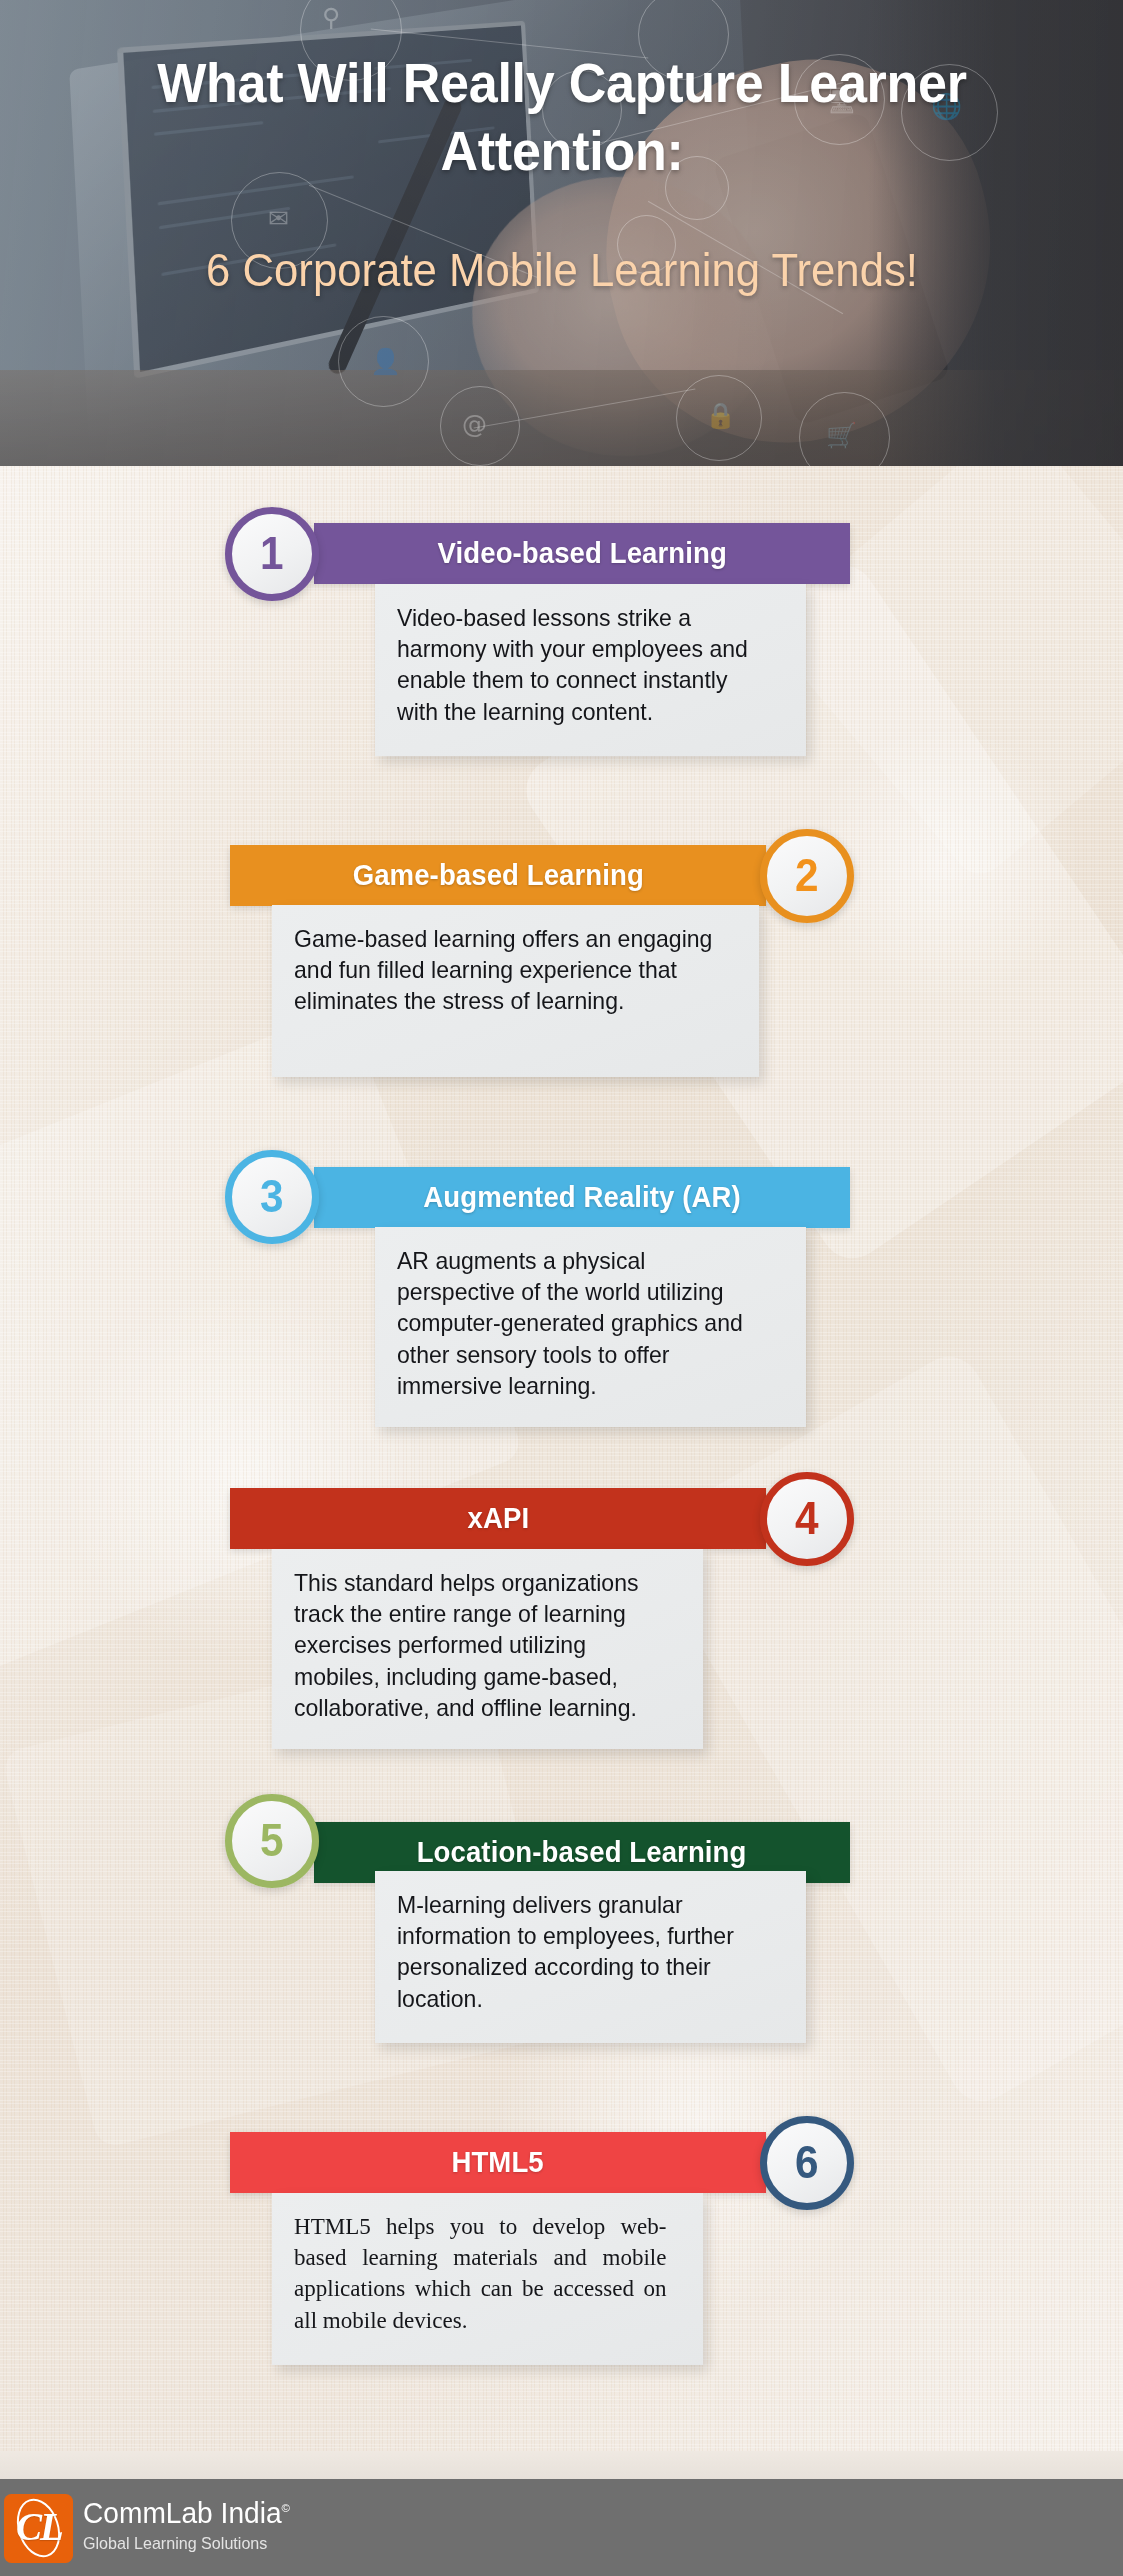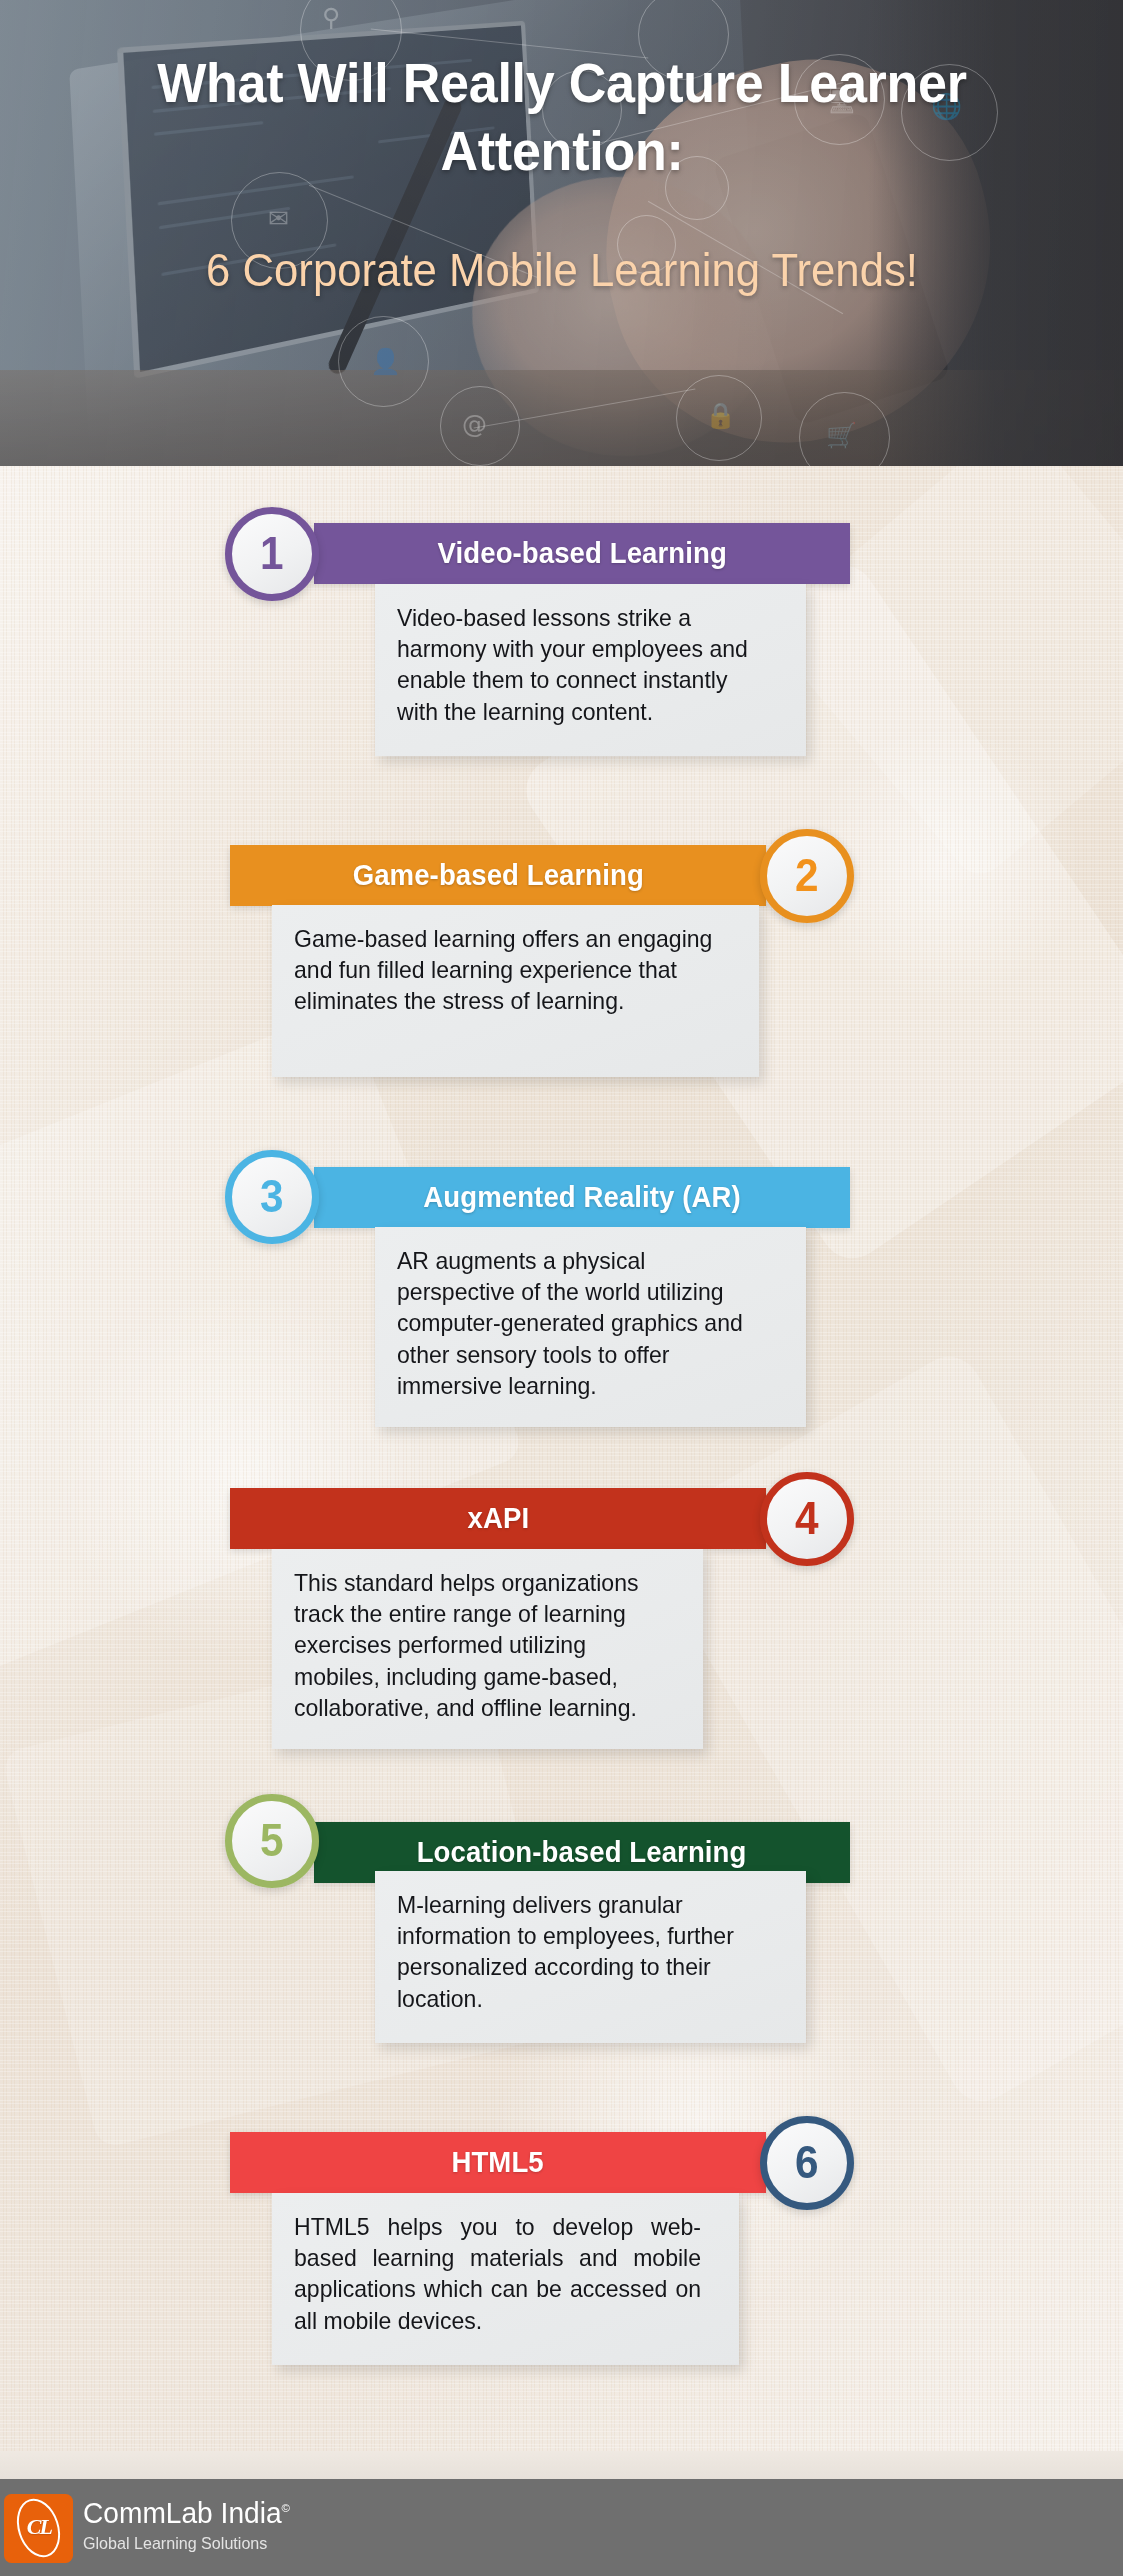"HTML5 helps you to develop" div.body { font-family: none -> Liberation Serif, serif; width: 467px -> 431px }
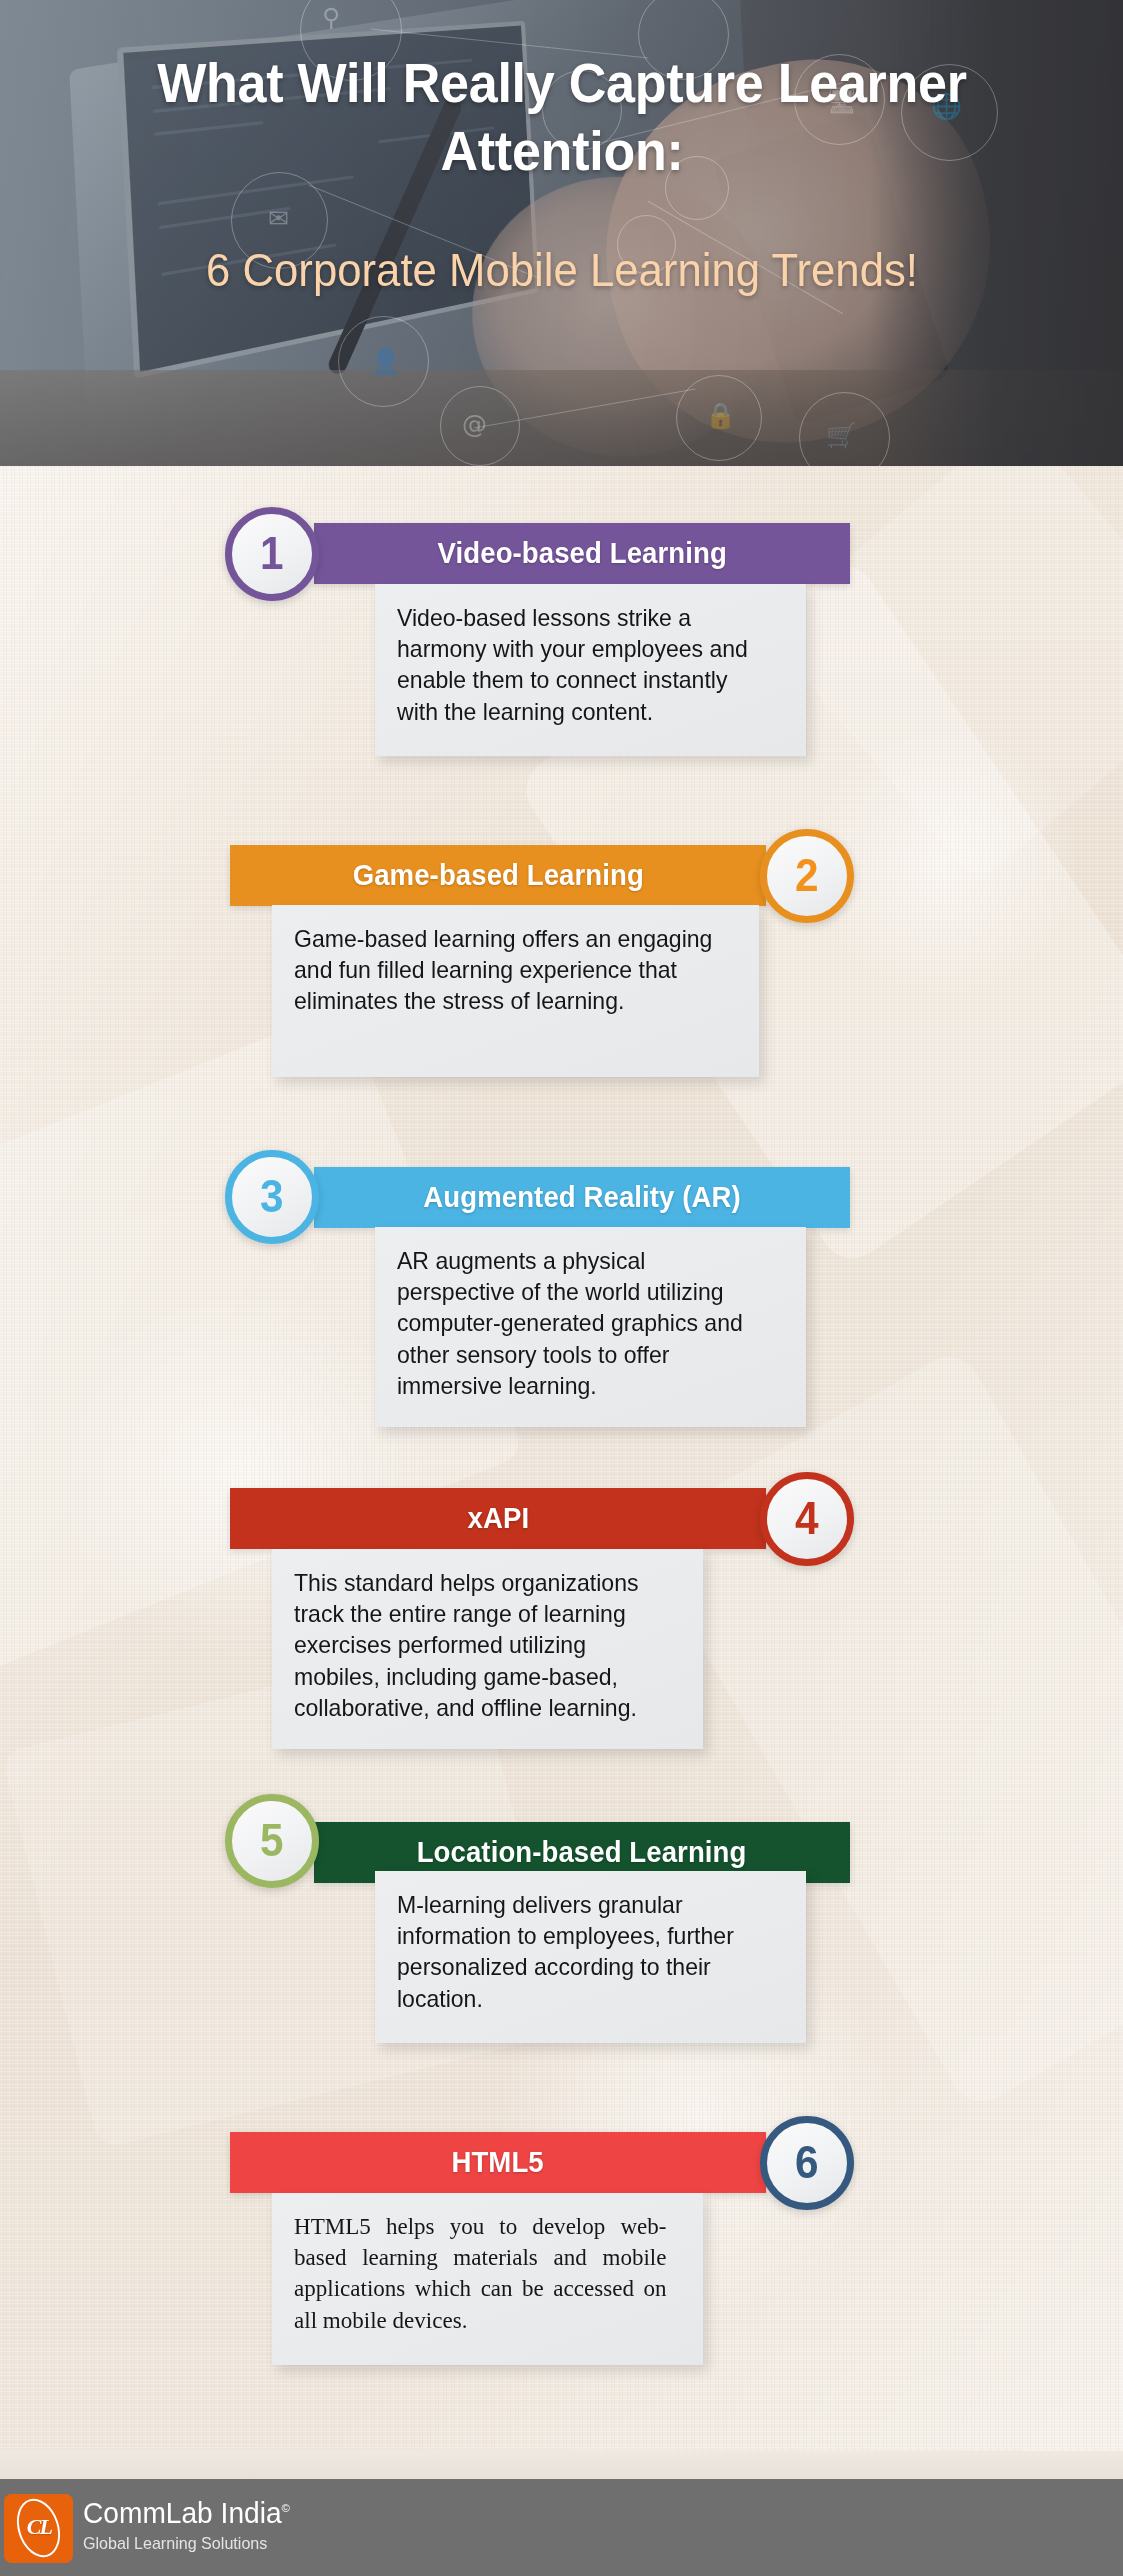"CL" .logo-cl { font-size: 22px -> 39px }
